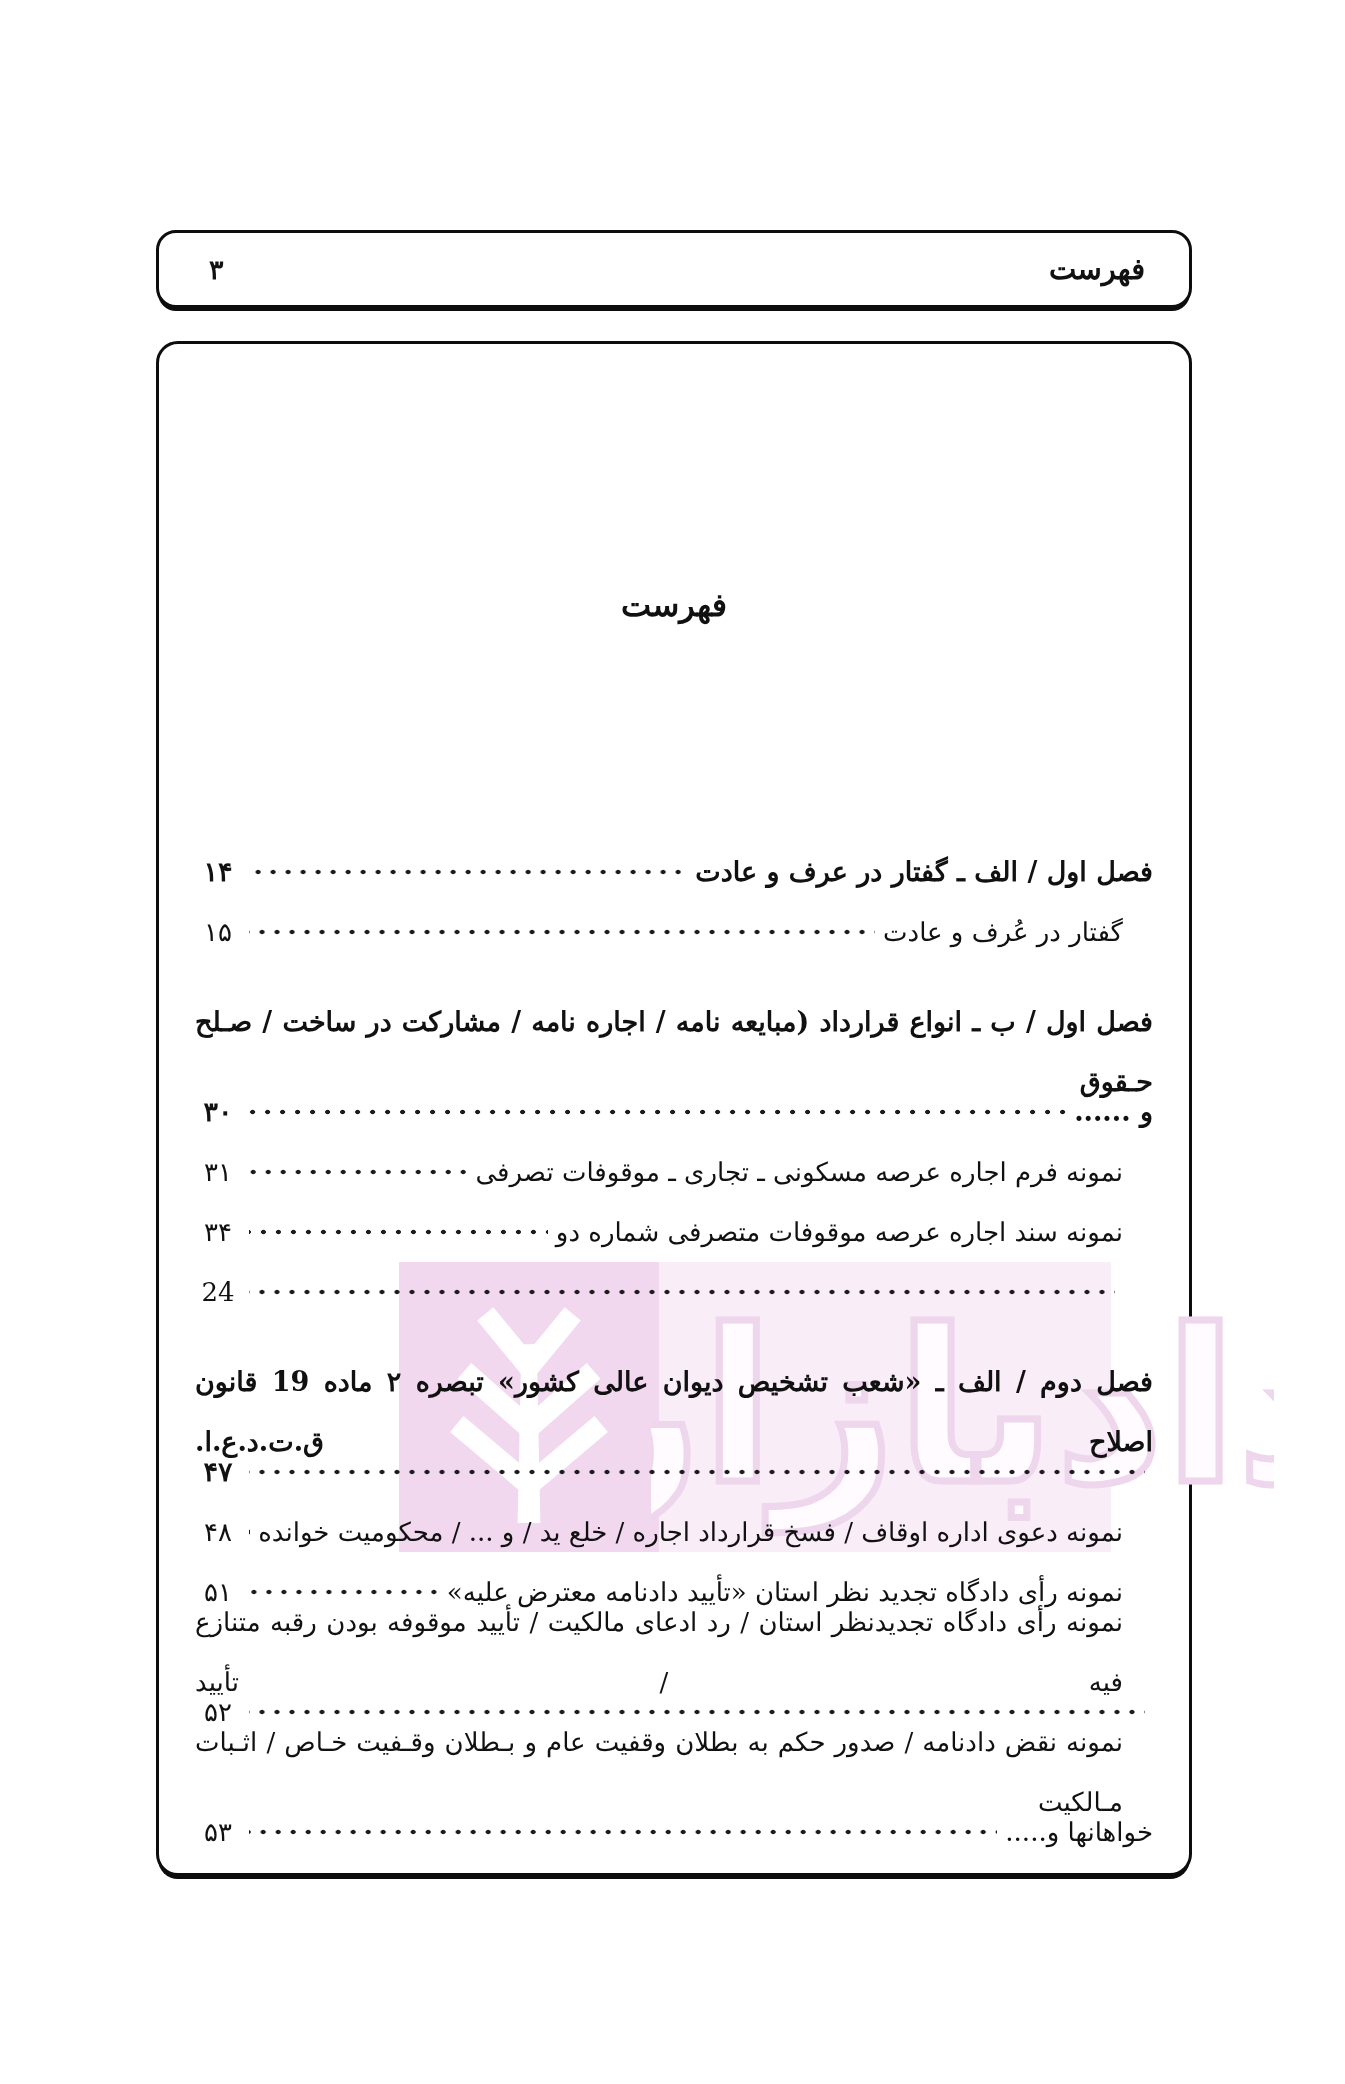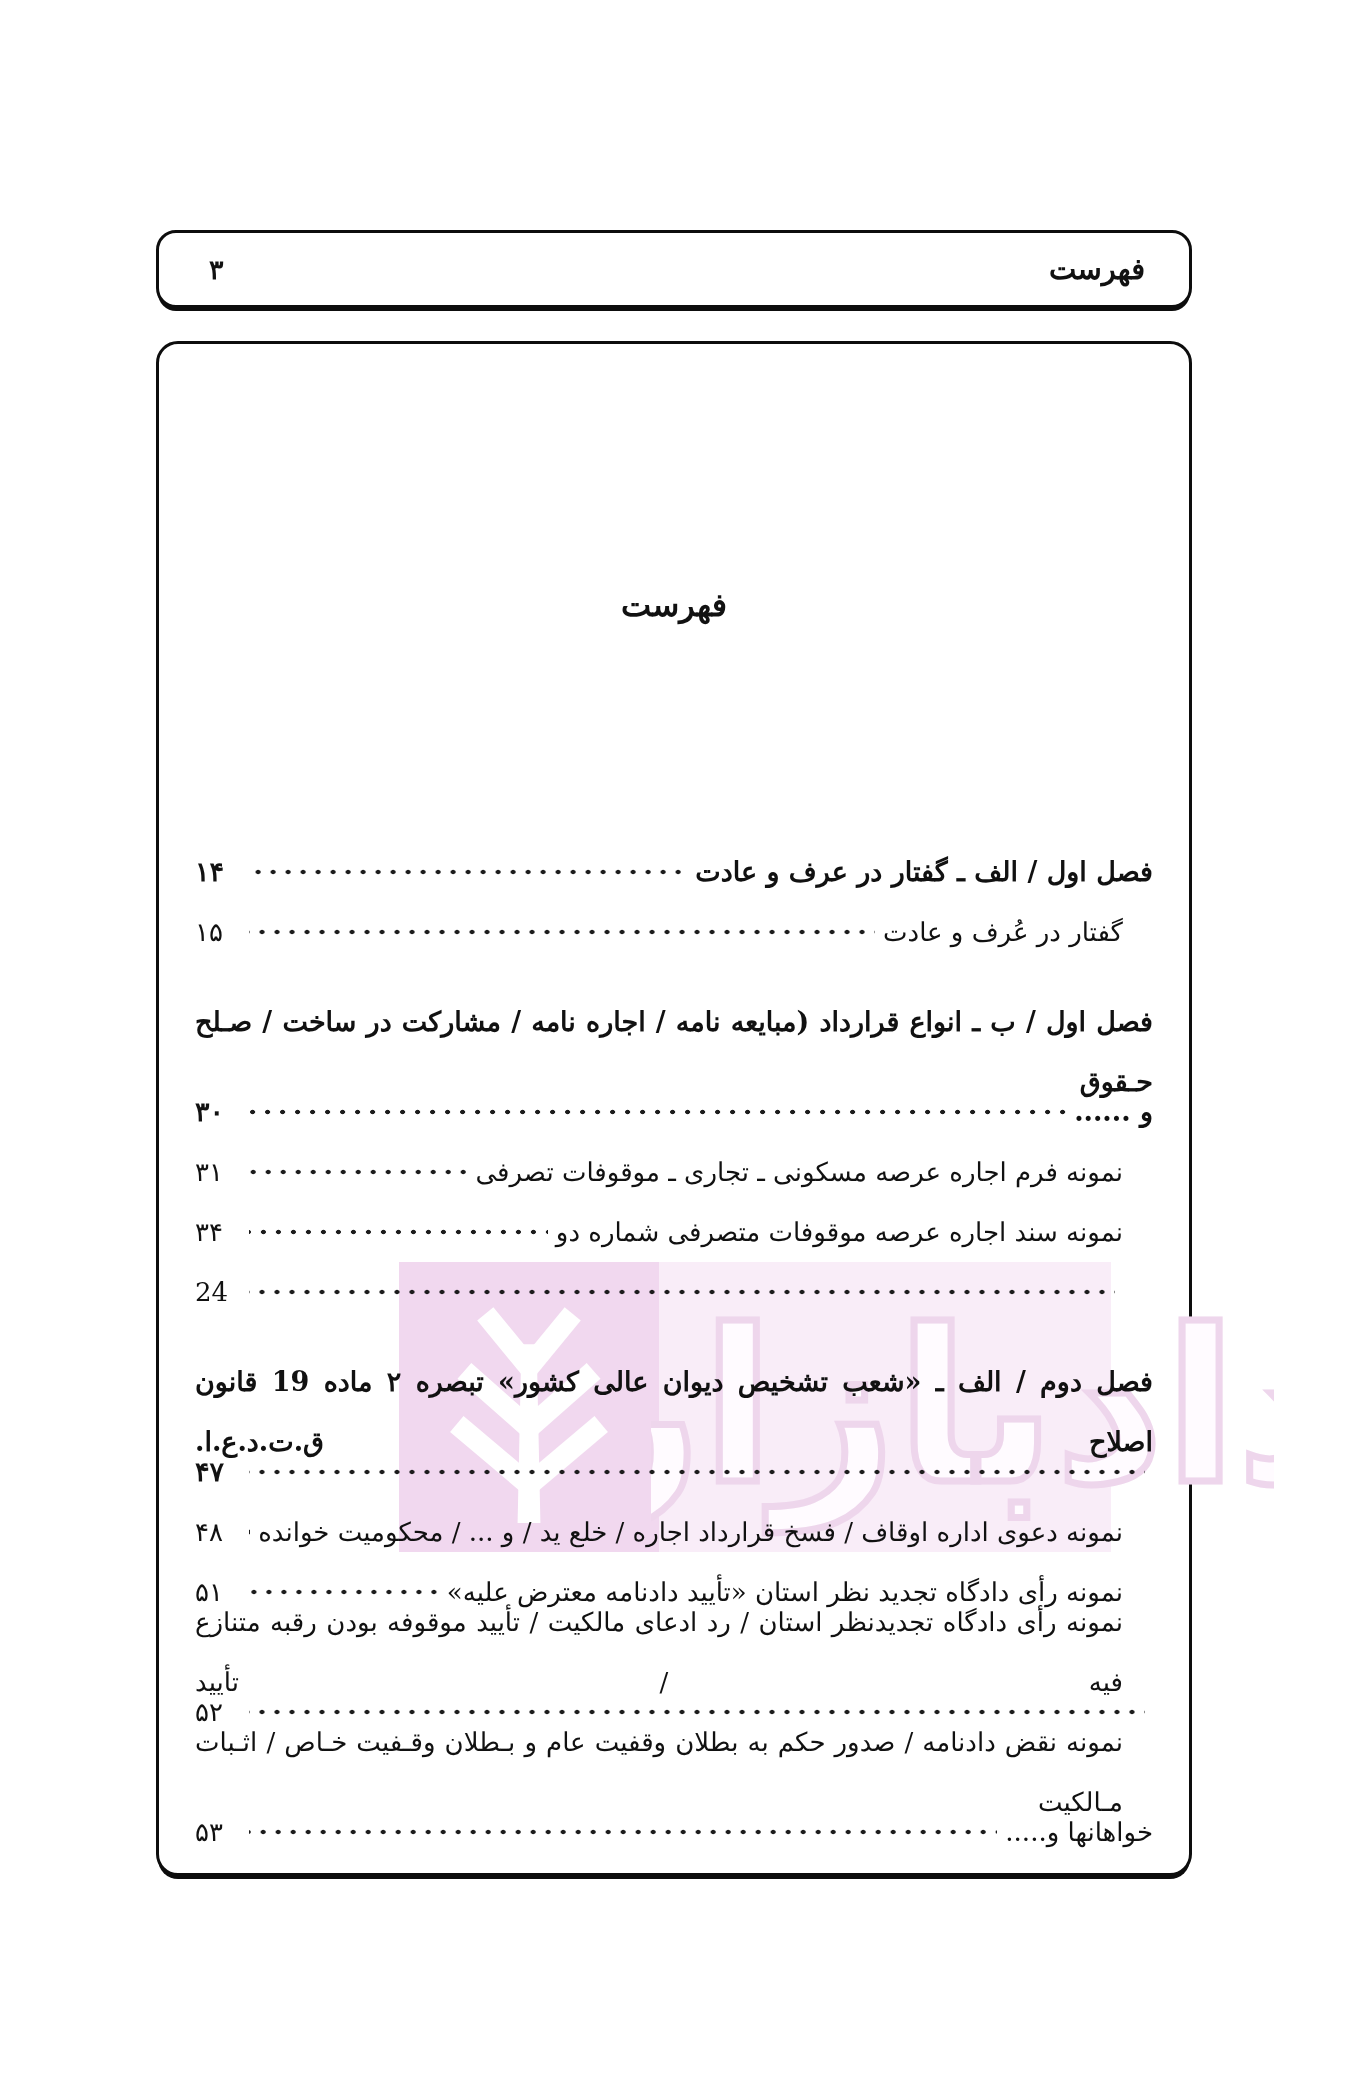"۱۴" .toc-page { text-align: left -> center }
